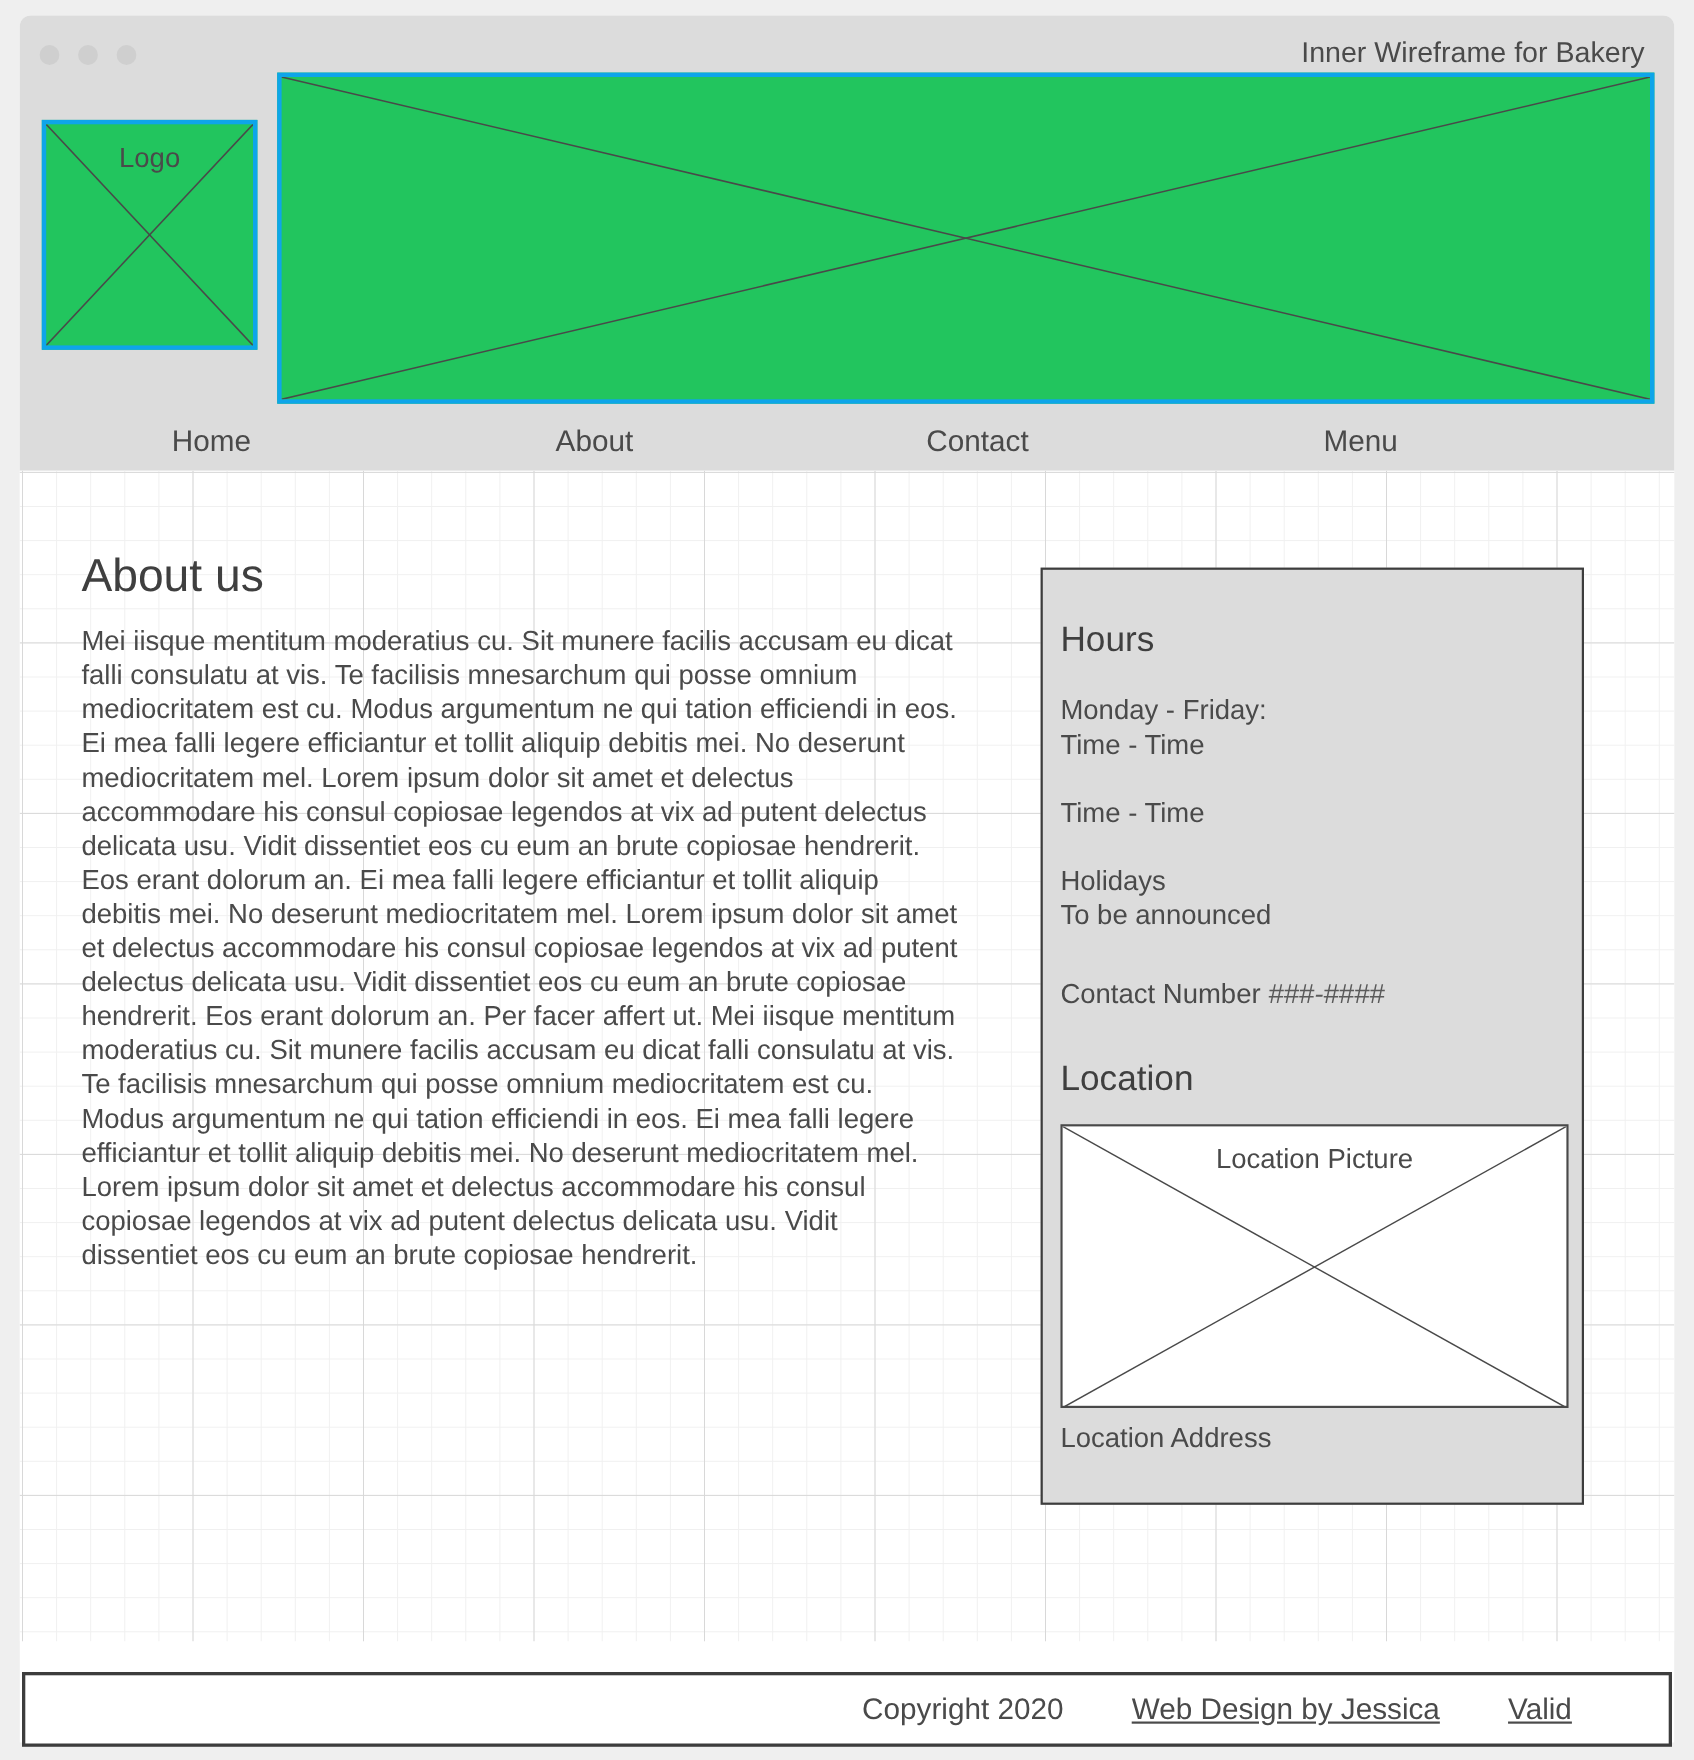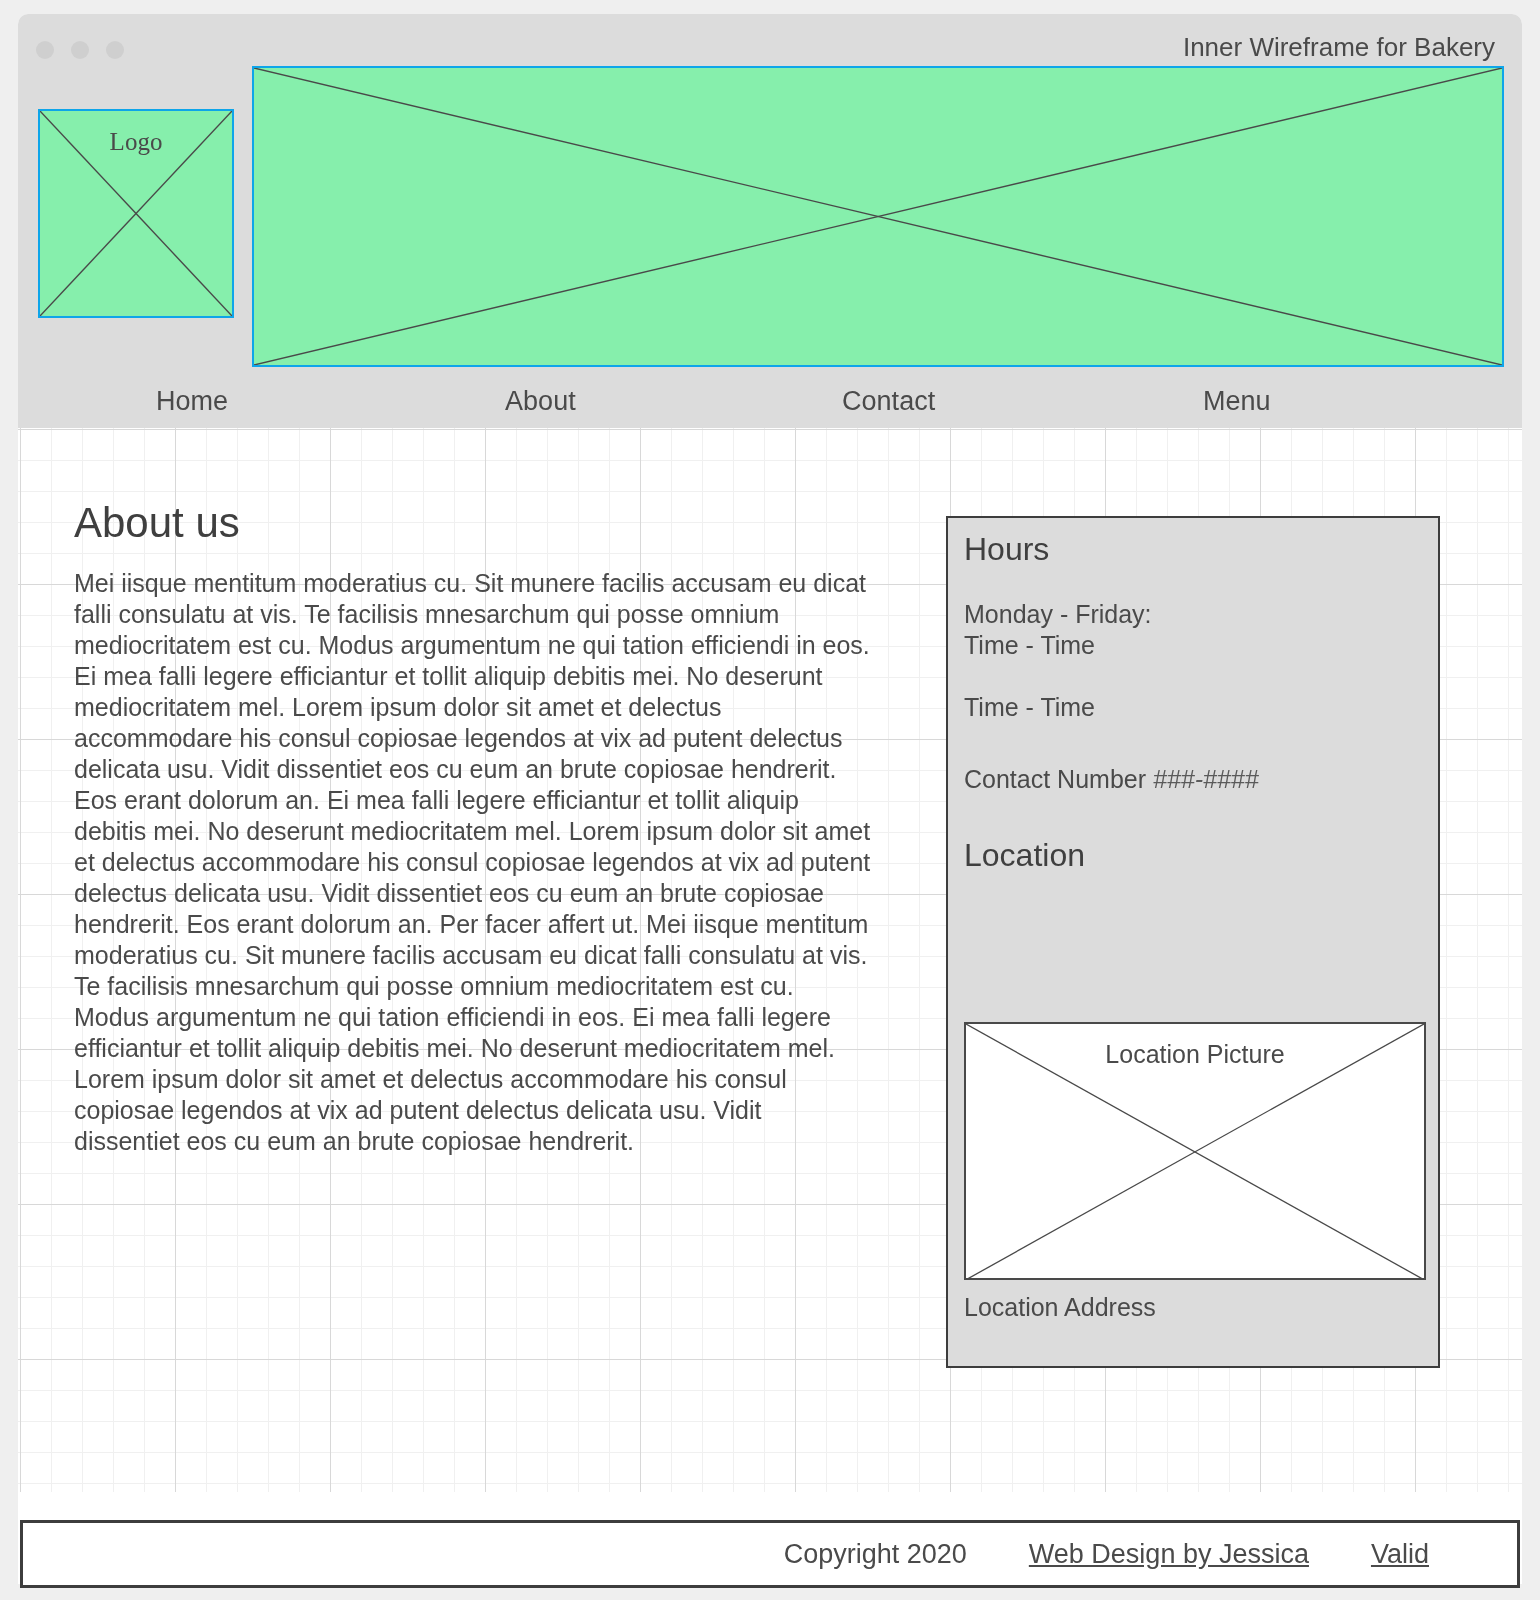"Logo" .ph-box { background: #86efac -> #22c55e; border: 2px solid #0ea5e9 -> 4px solid #0ea5e9; font-family: Liberation Serif, serif -> none }
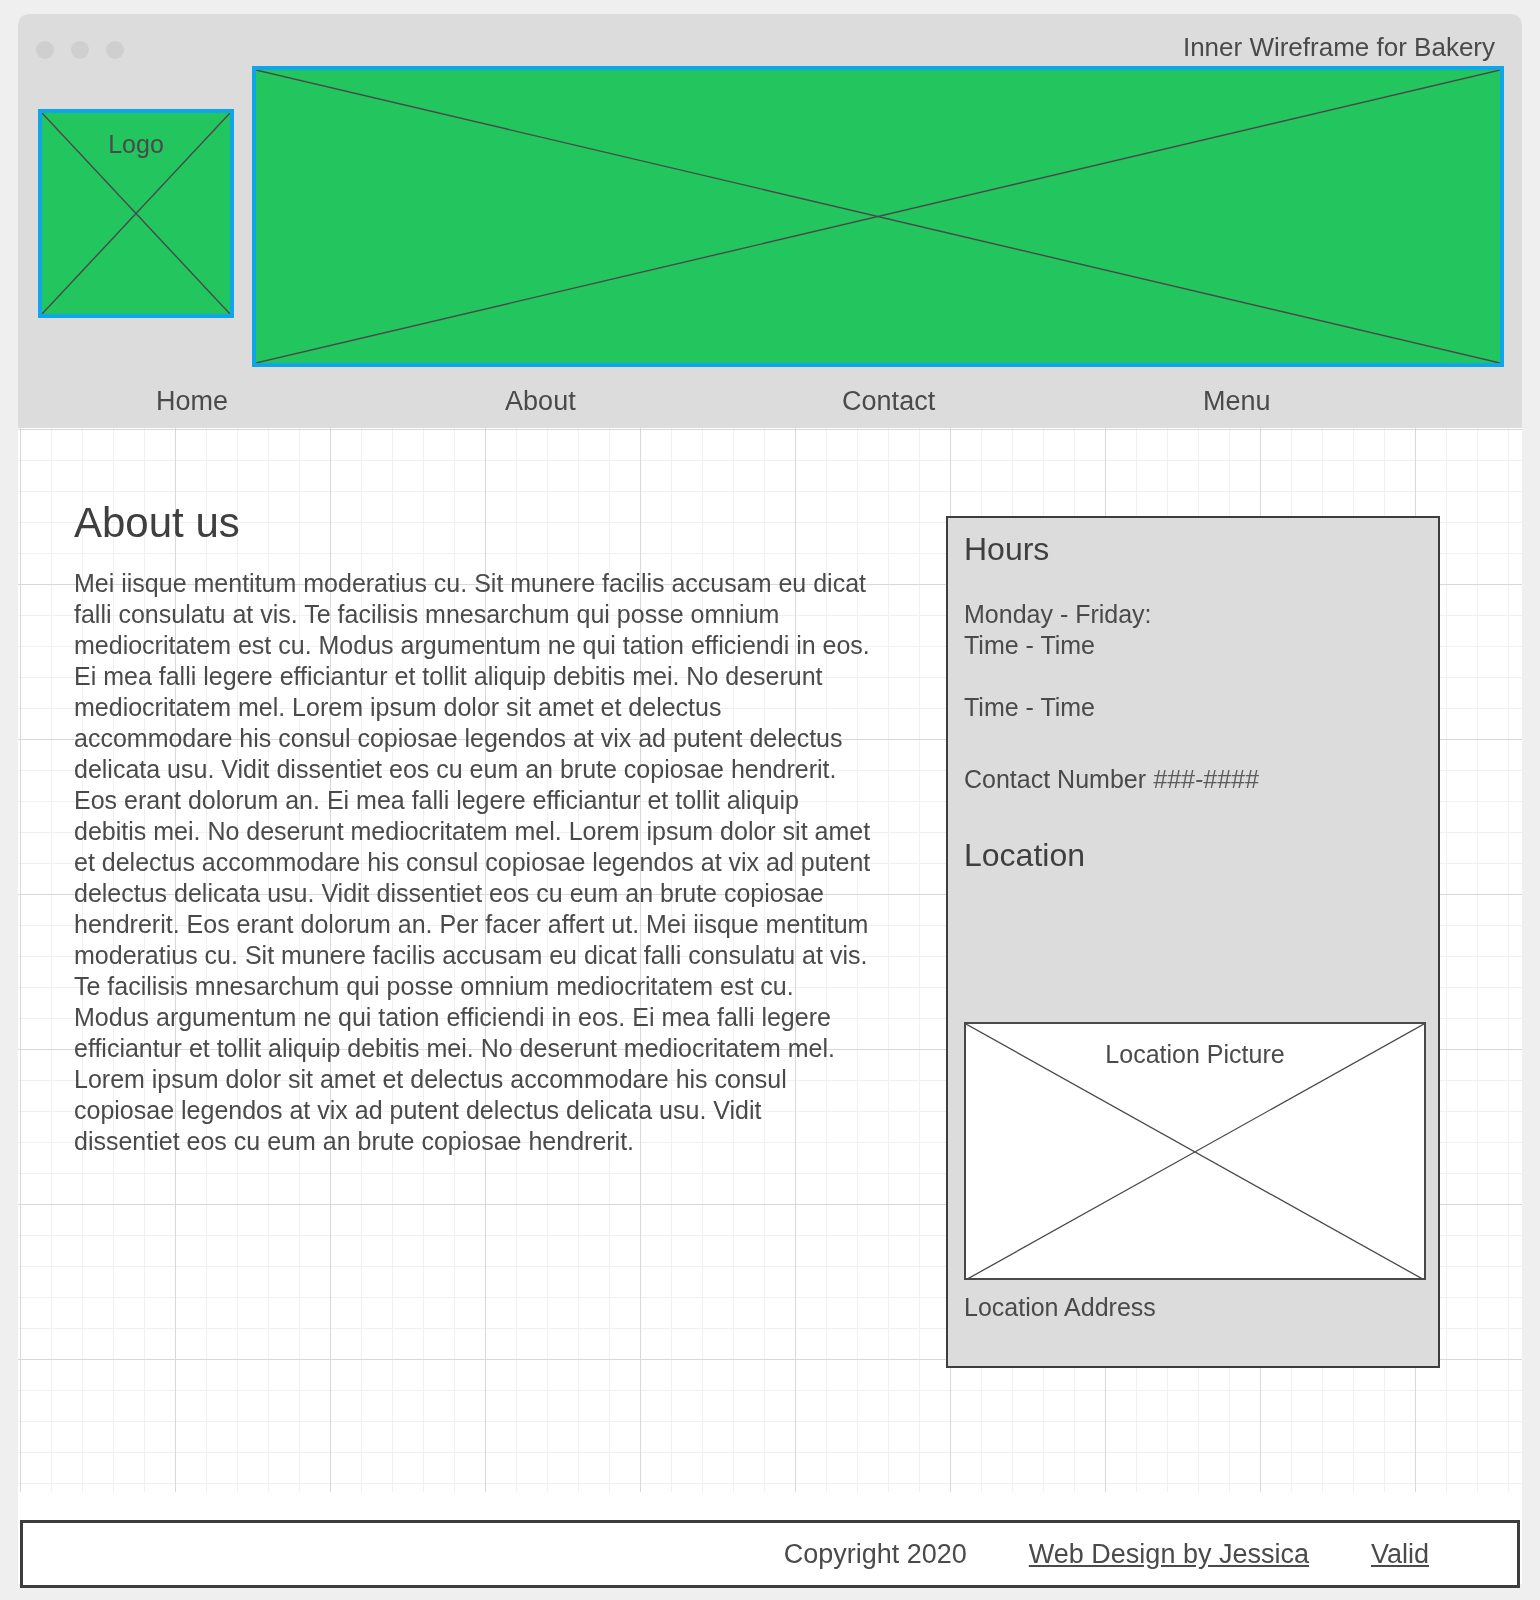"Hours" #hours-heading { padding-top: 12px -> 44px }
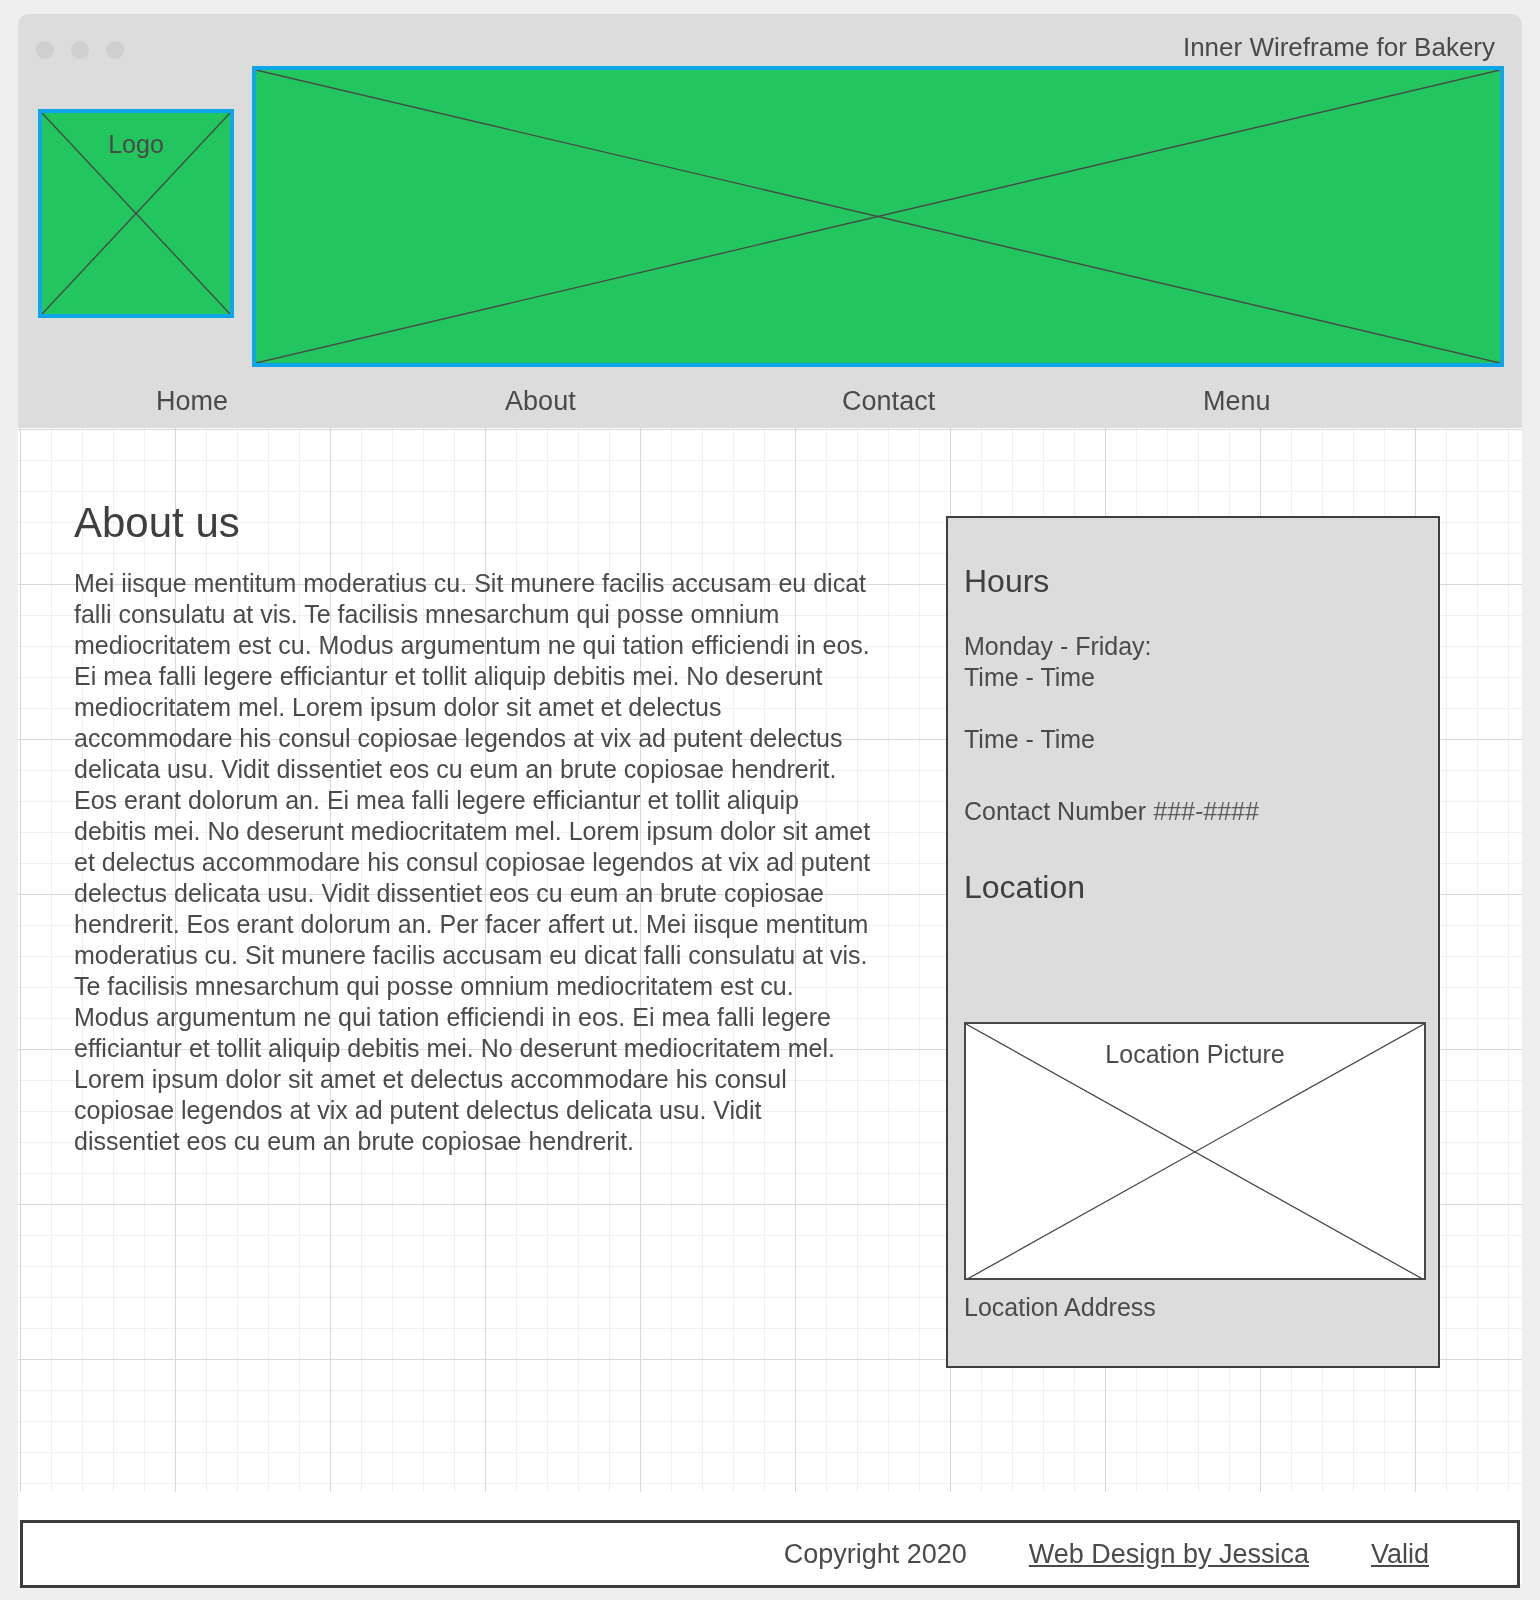"Holidays" div.hours-block { html: none -> <div> <div>Holidays</div> <div>To be announced</div> </div> }
